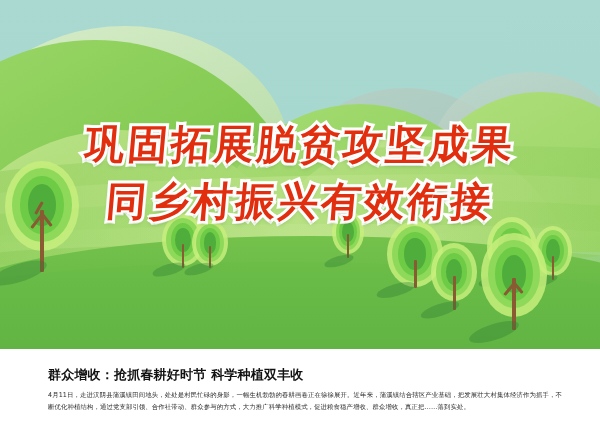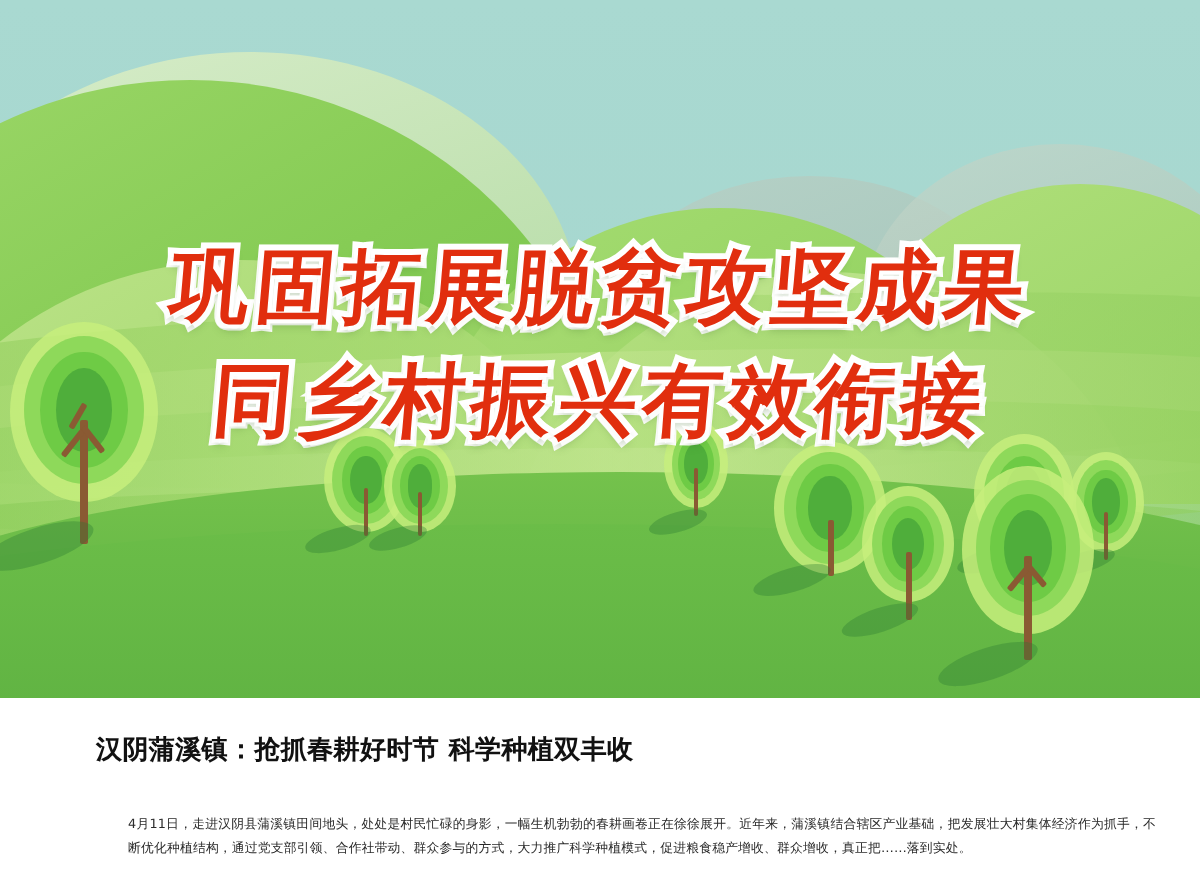"汉阴蒲溪镇：抢抓春耕好时节 科学种植双丰收" div.art-title { text: 汉阴蒲溪镇 -> 群众增收 }
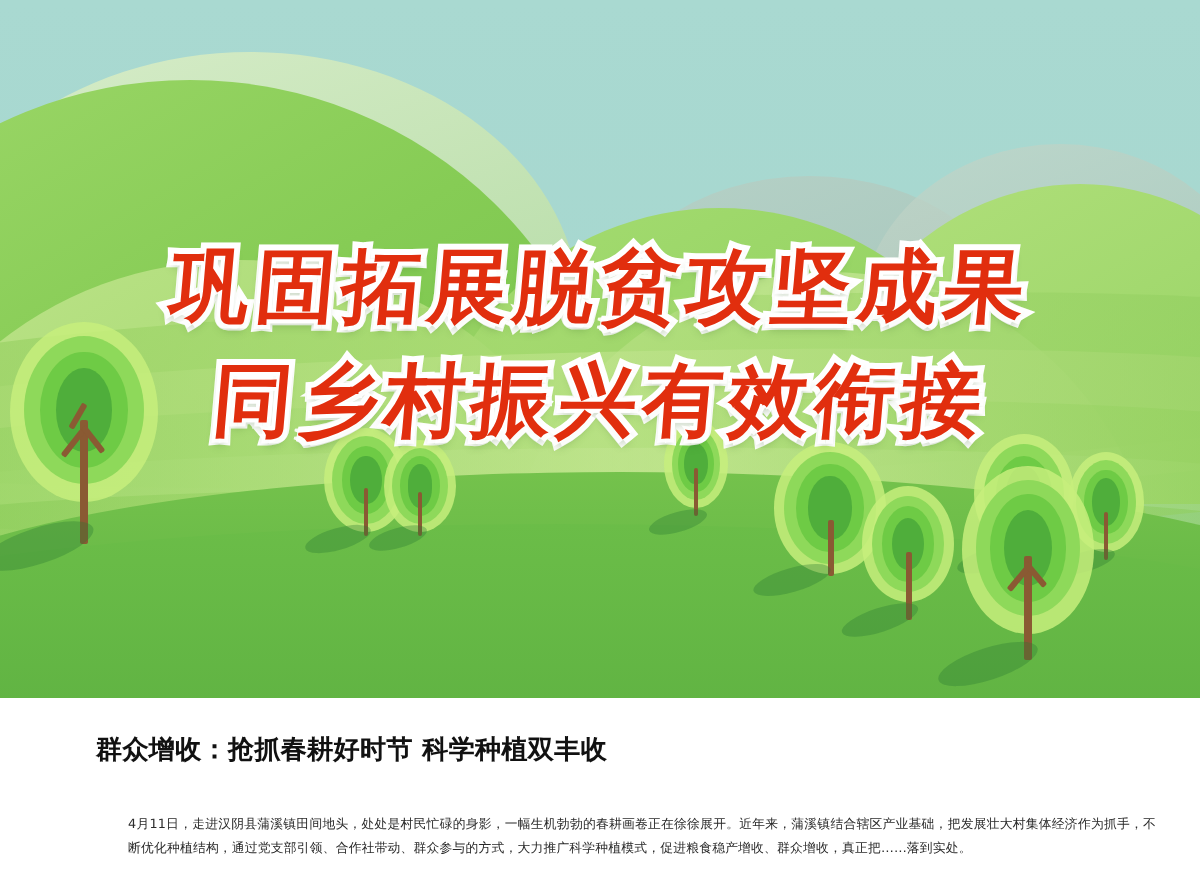"4月11日，走进汉阴县蒲溪镇田间地头，处处是村民忙碌的身影，一幅生机勃勃的春耕画" .art-body { margin-left: 16px -> none; top: 58px -> 41px }
